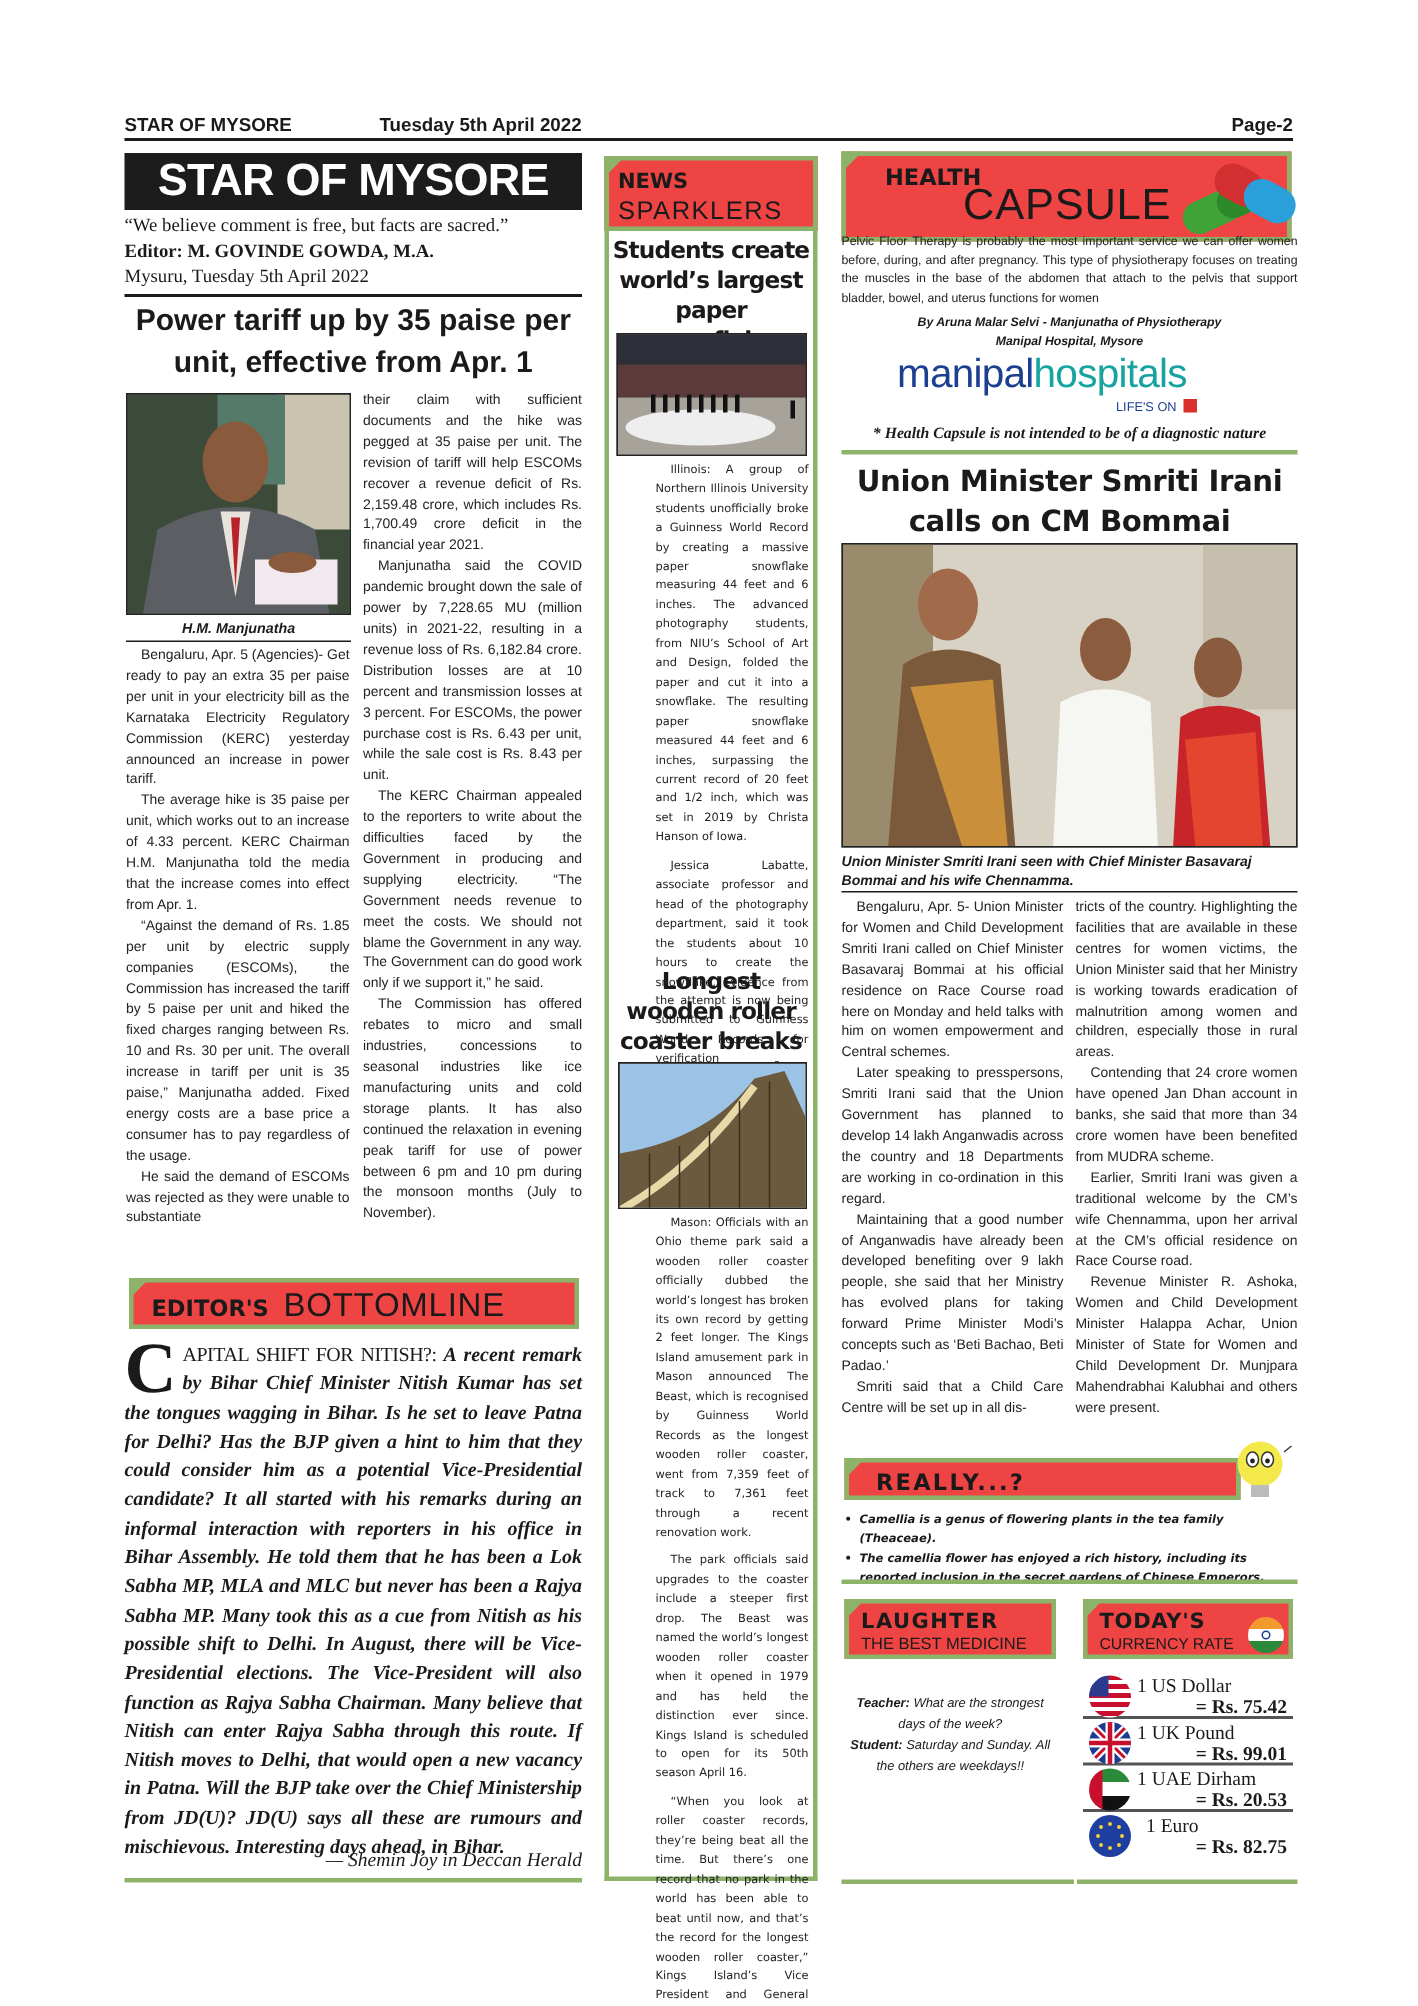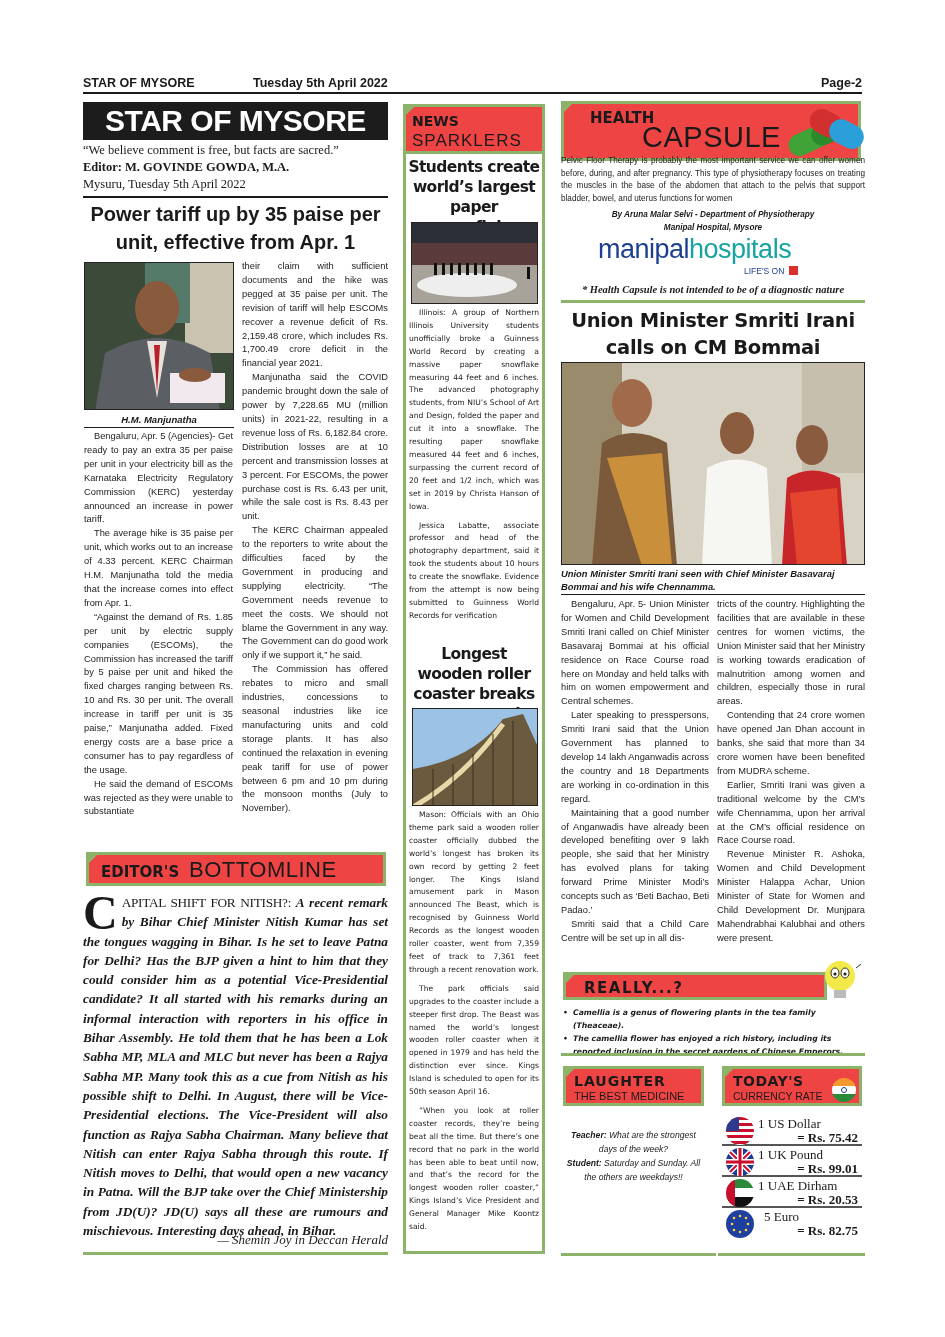"By Aruna Malar Selvi -" div.abs { text: Department -> Manjunatha }
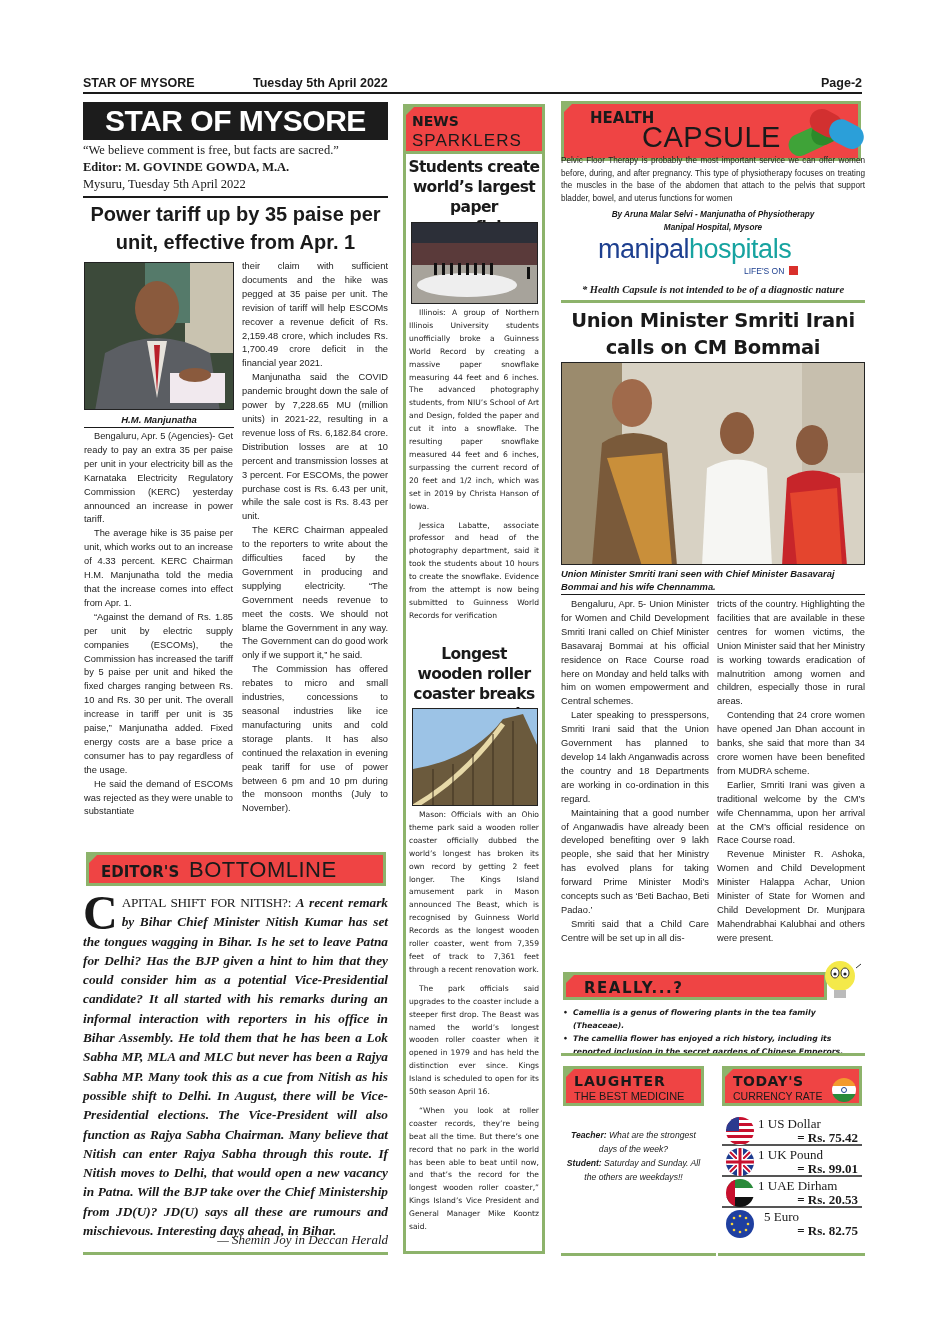"Illinois: A group of Northern" .news-col p { margin-left: none -> 28px }
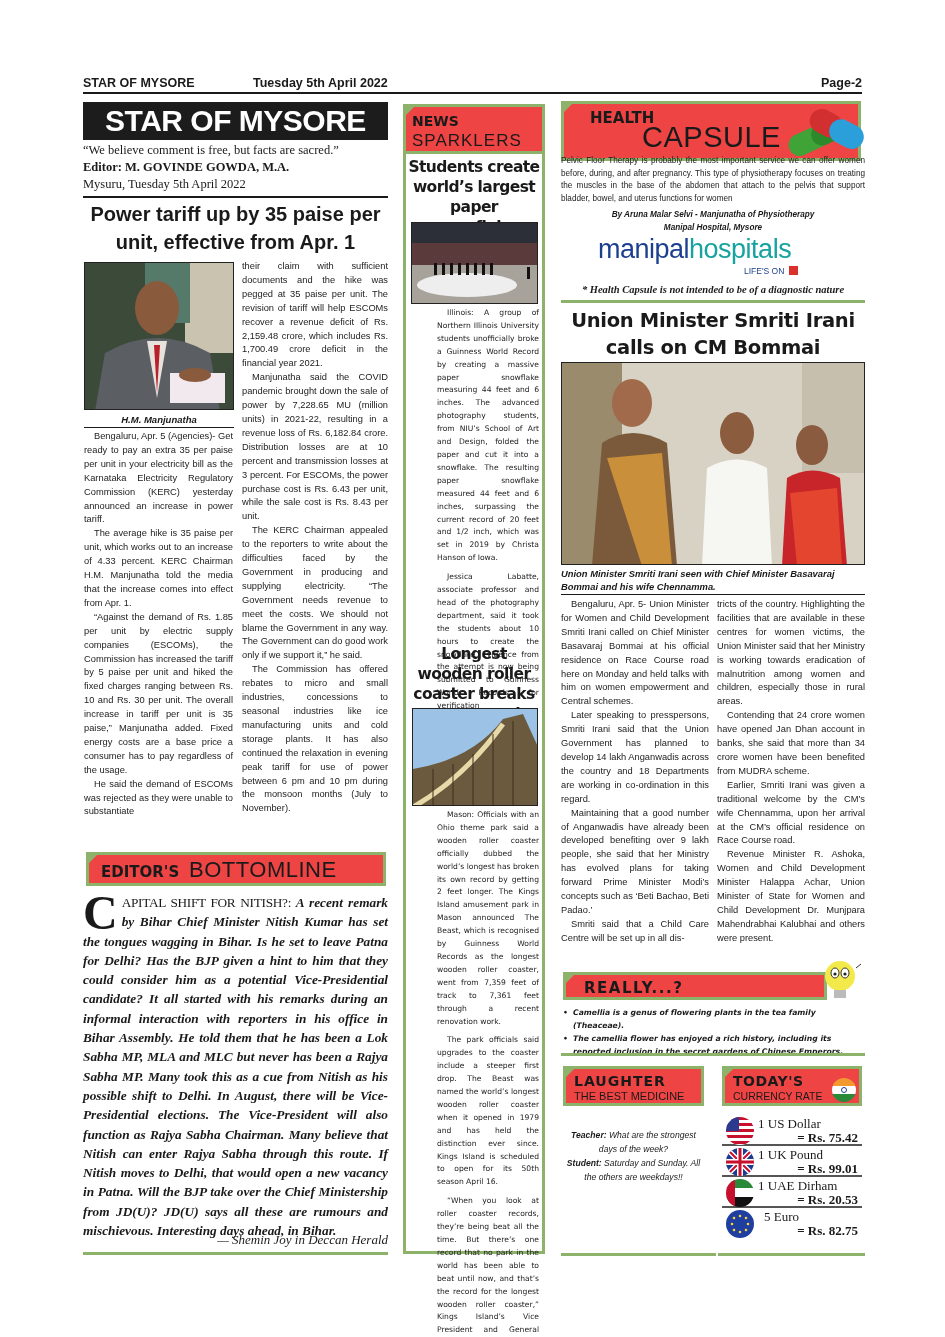"5 Euro" span.cname { text: 5 -> 1 }
